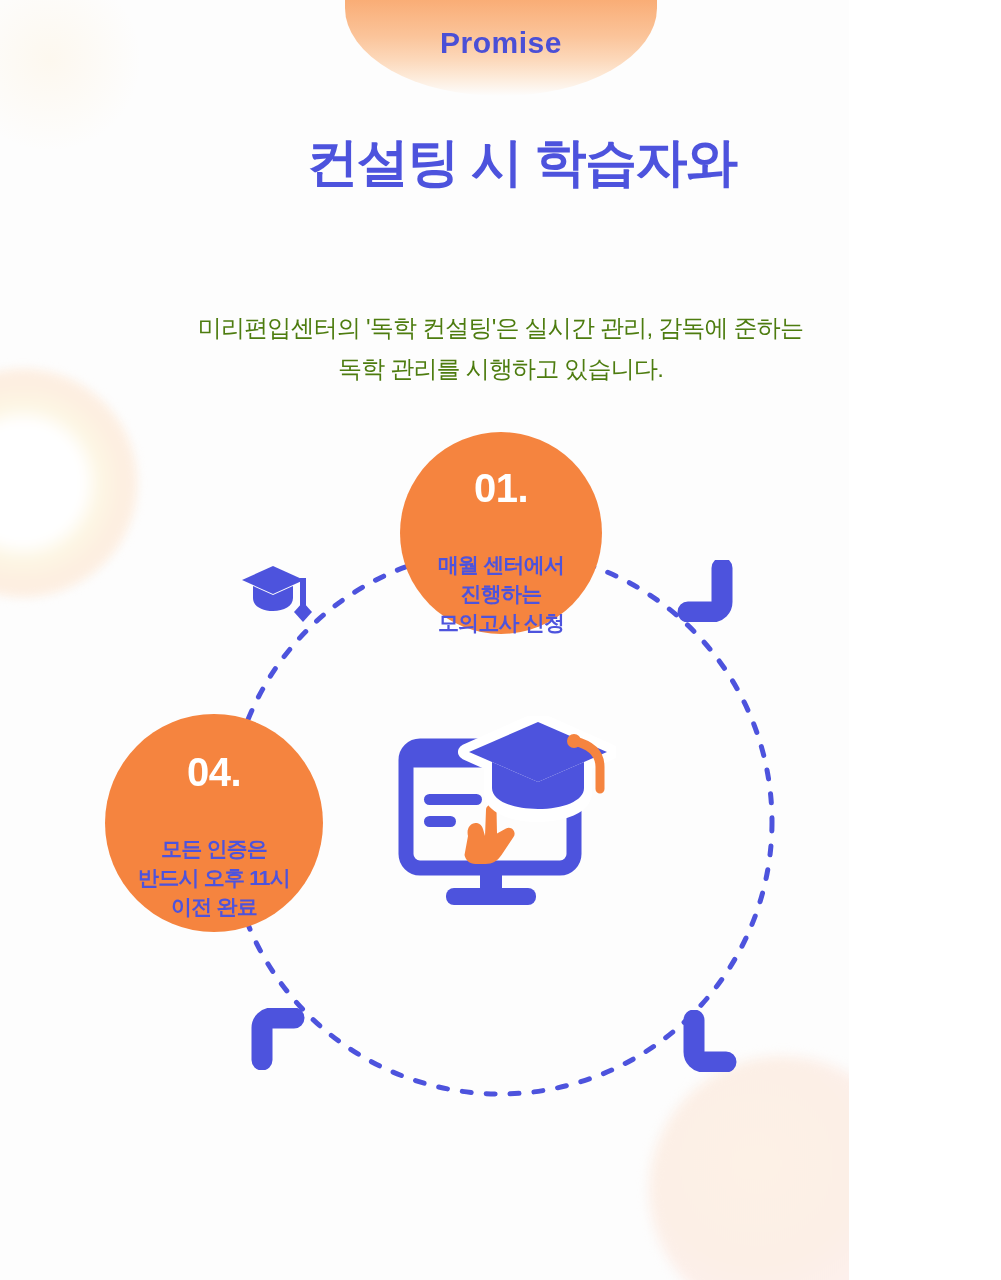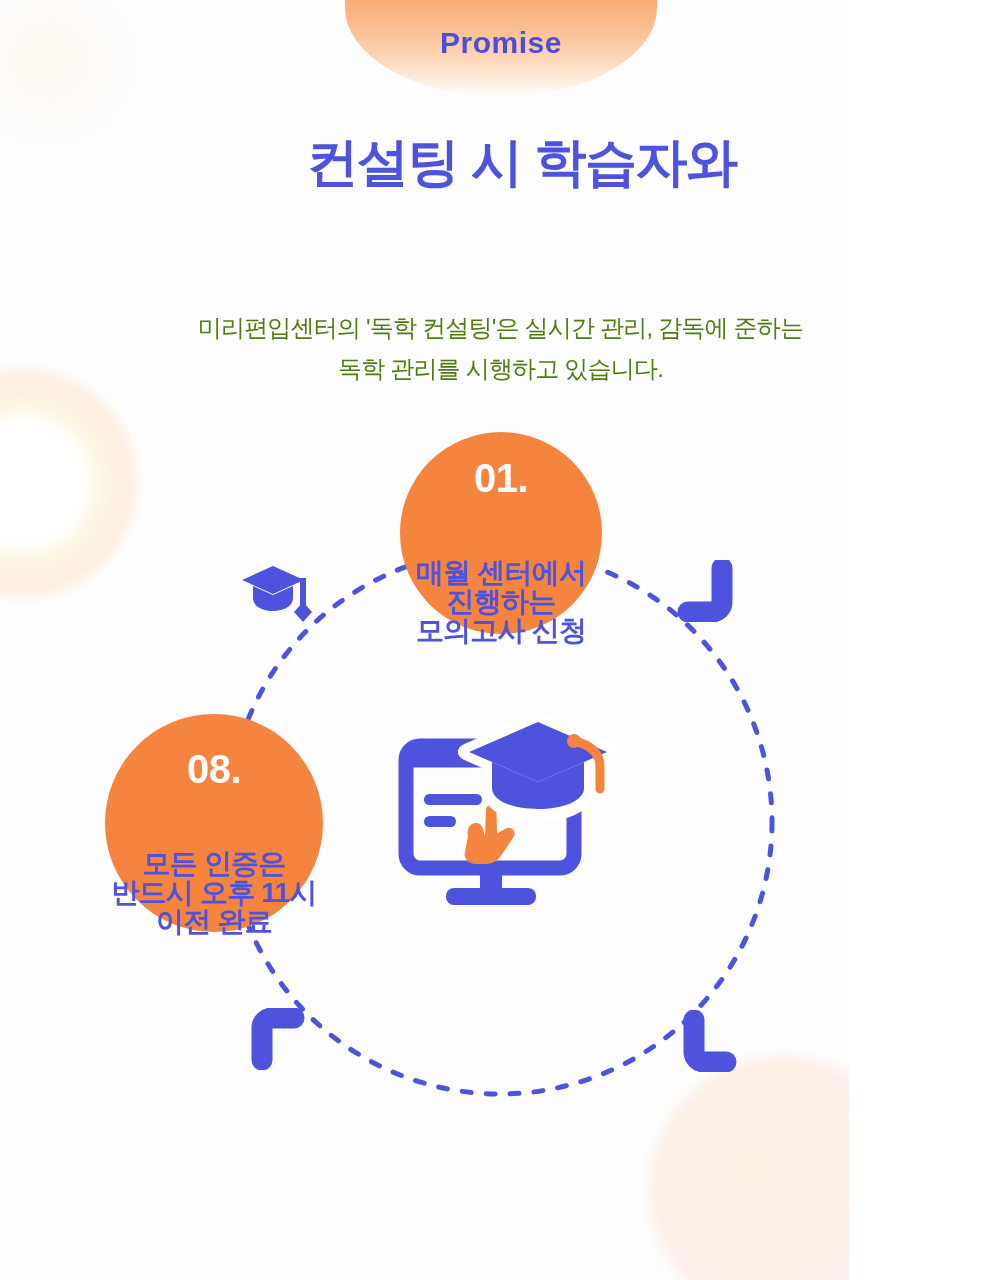"01." .node { justify-content: center -> flex-start }
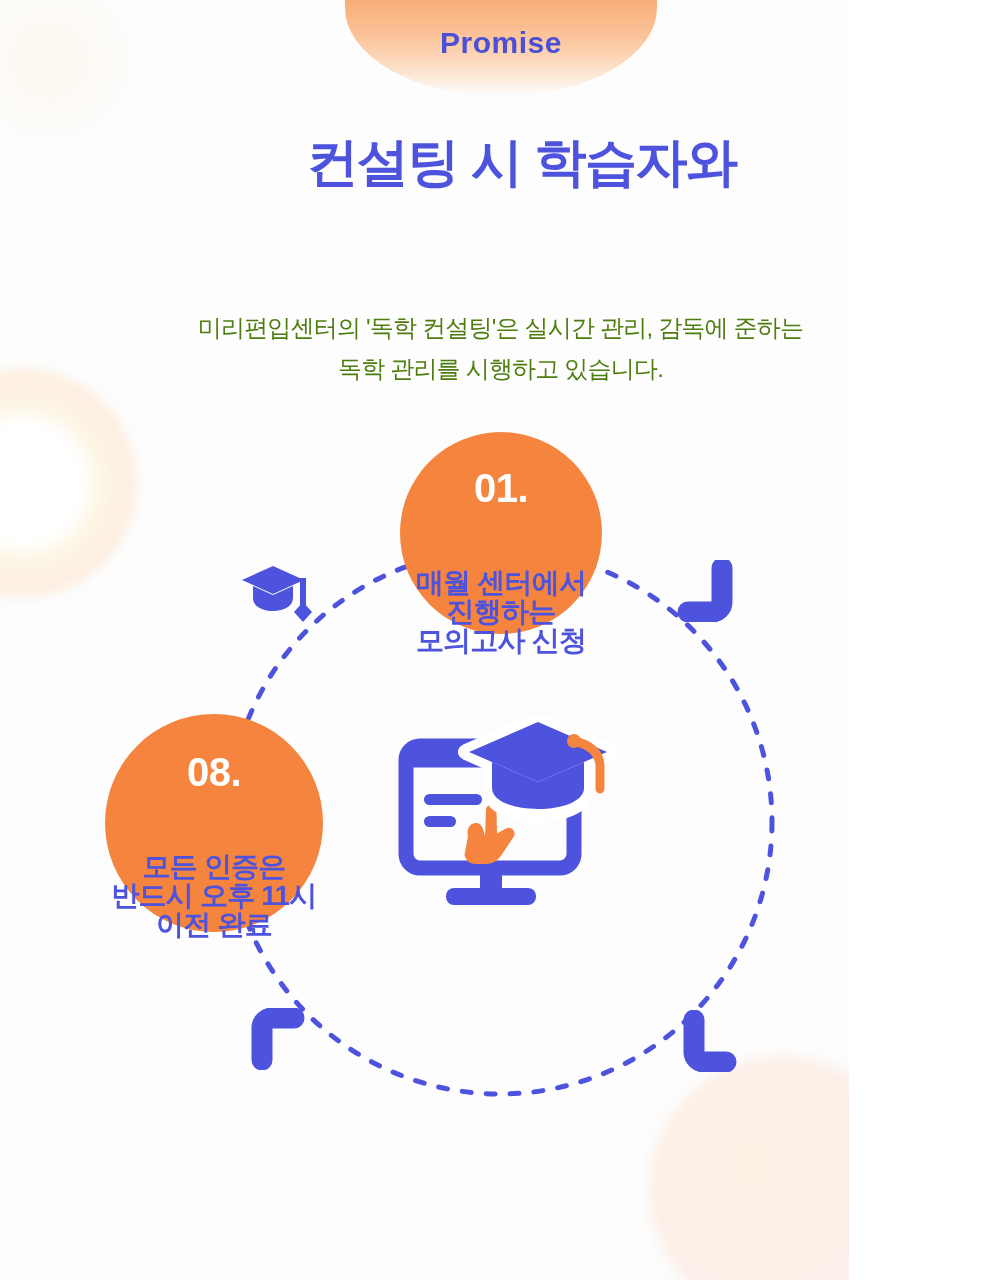"매월 센터에서" .node-lines { font-size: 28px -> 21px; margin-top: 24px -> 6px }
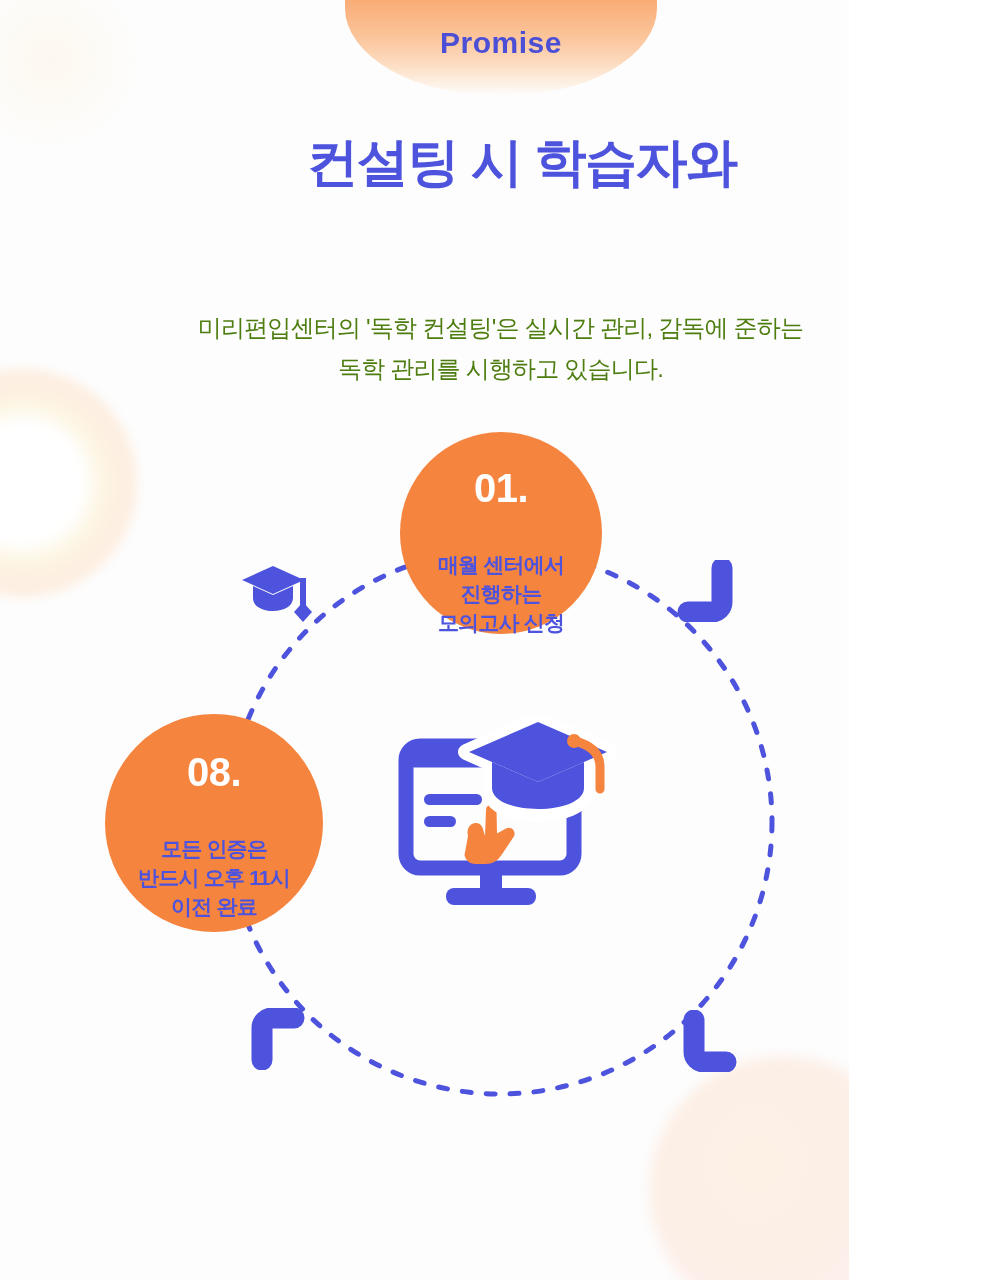"08." div.node-num { text: 08 -> 04 }
